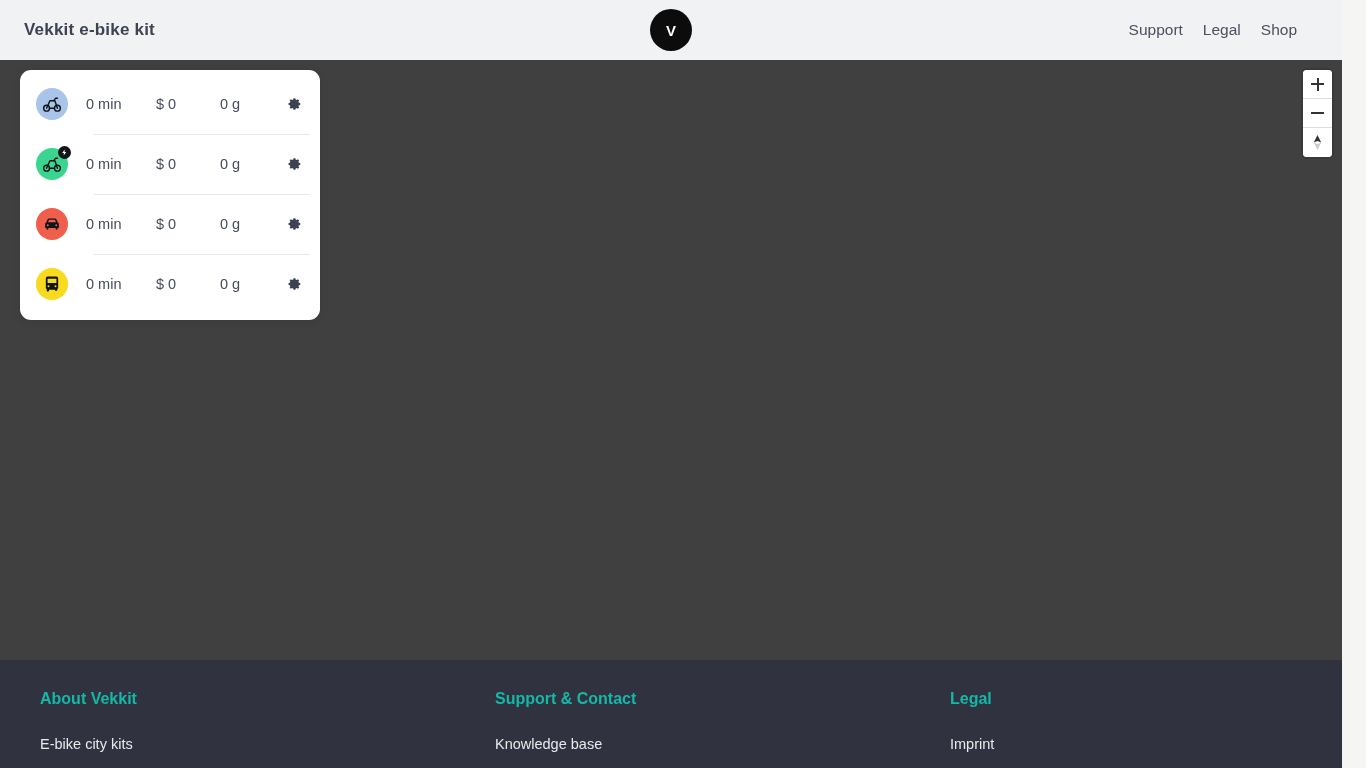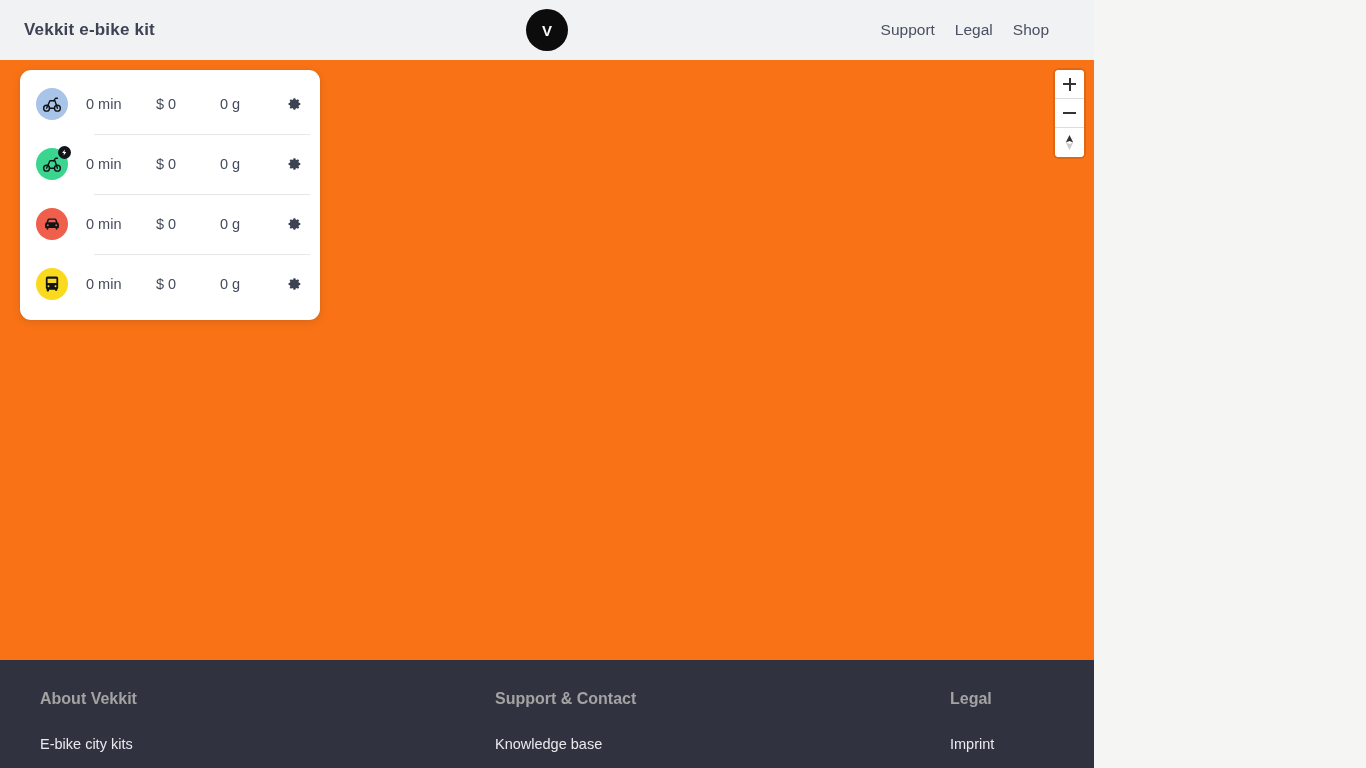"Vekkit e-bike kit" .app { width: 1094px -> 1342px }
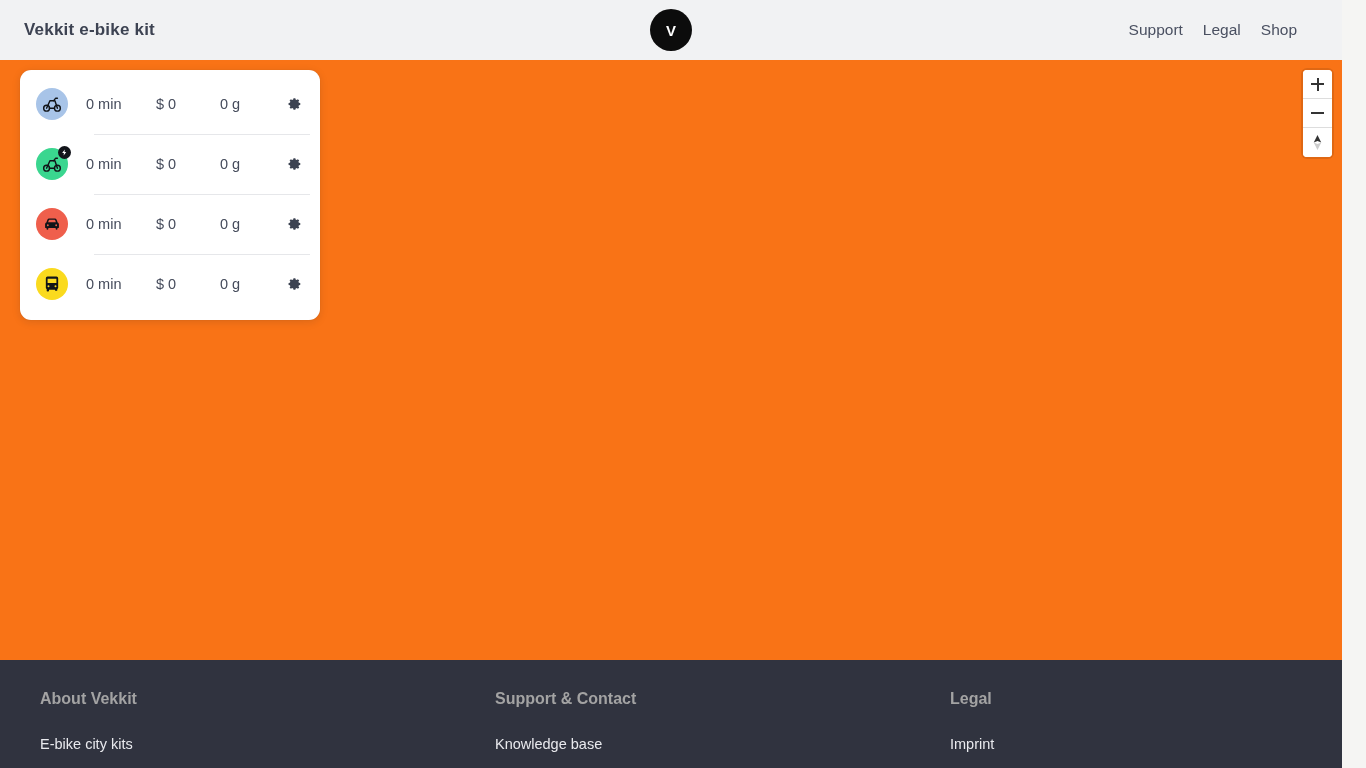"0 min" .map-area { background: #f97316 -> #404040 }
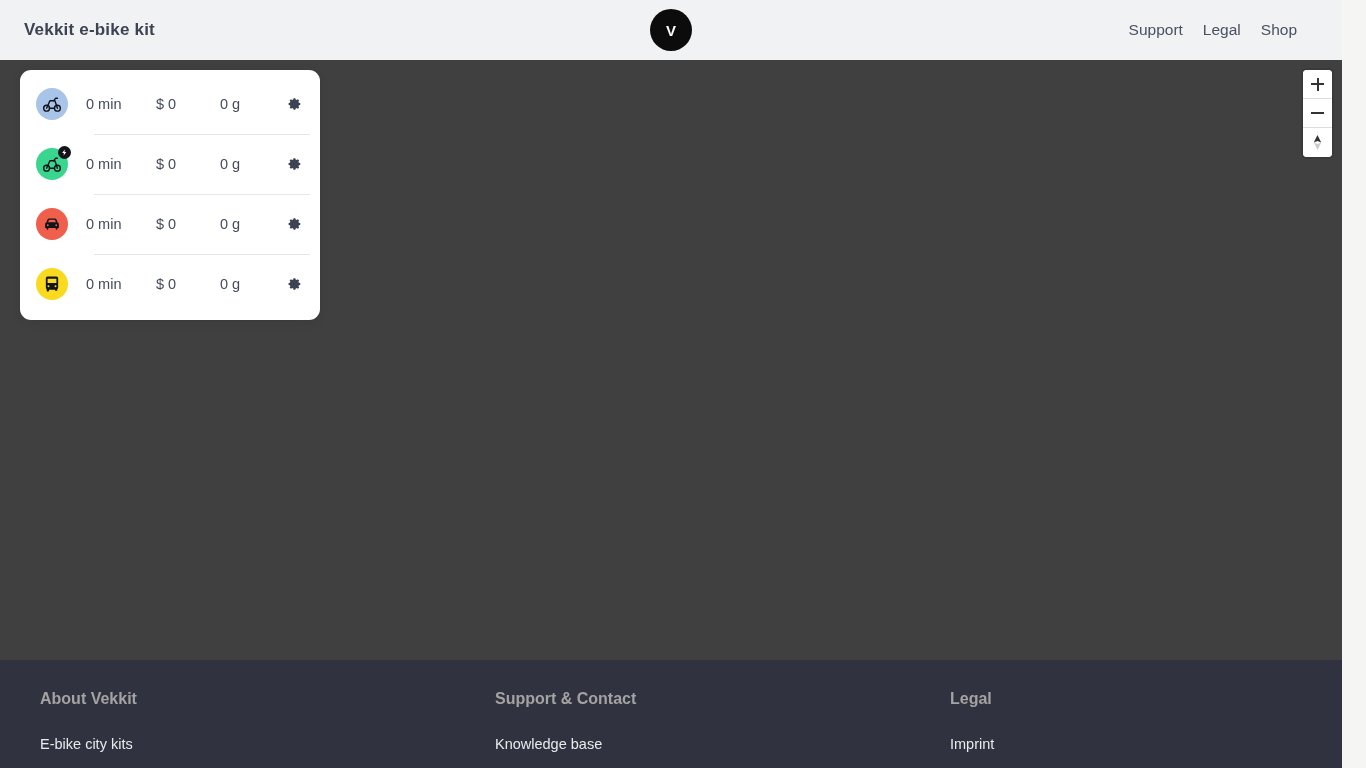"About Vekkit" .footer-heading { color: #a3a3a3 -> #14b8a6 }
